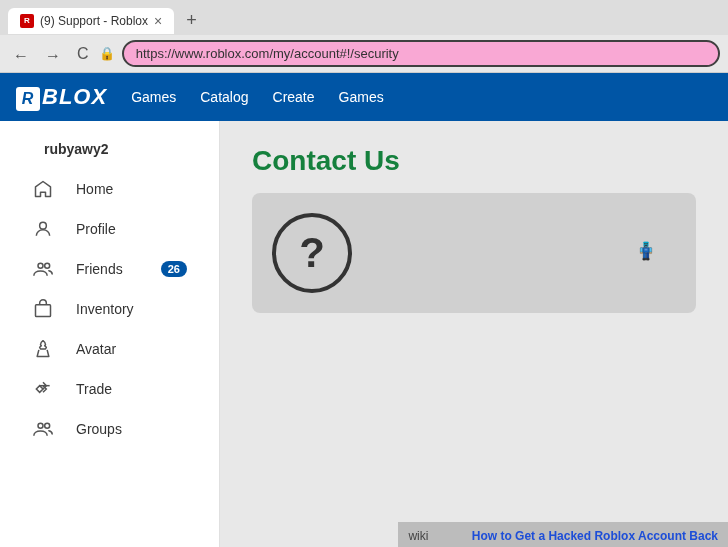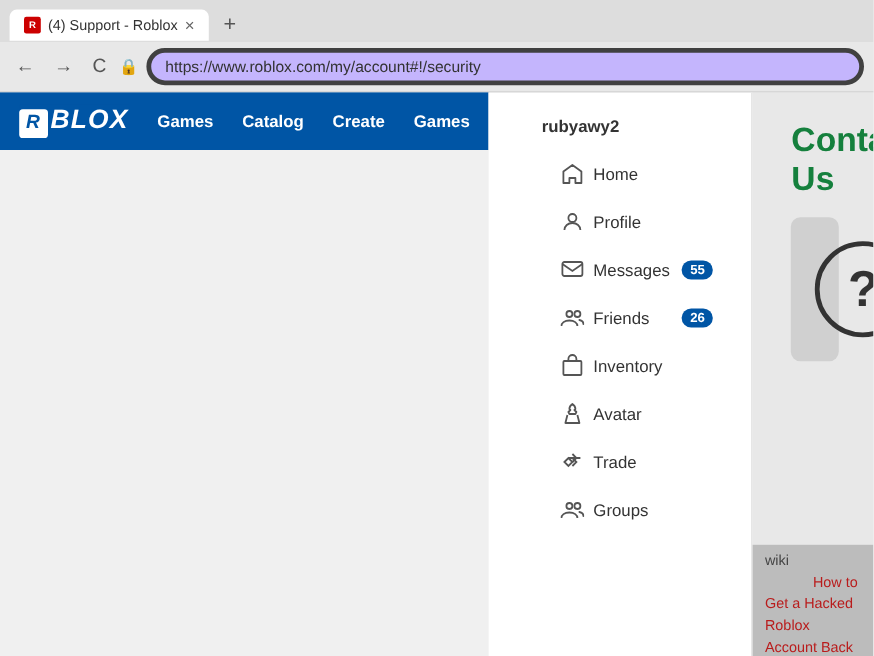"(4) Support - Roblox" span { text: 4 -> 9 }
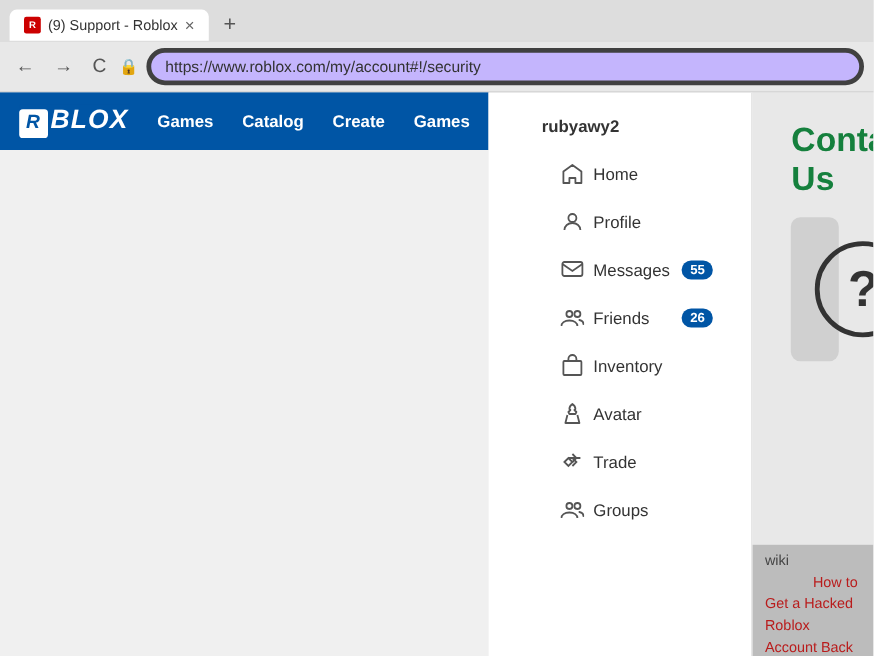"https://www.roblox.com/my/account#!/secu" .address-box { background: #c4b5fd -> #f9a8d4; border: 4px solid #404040 -> 2px solid #404040 }
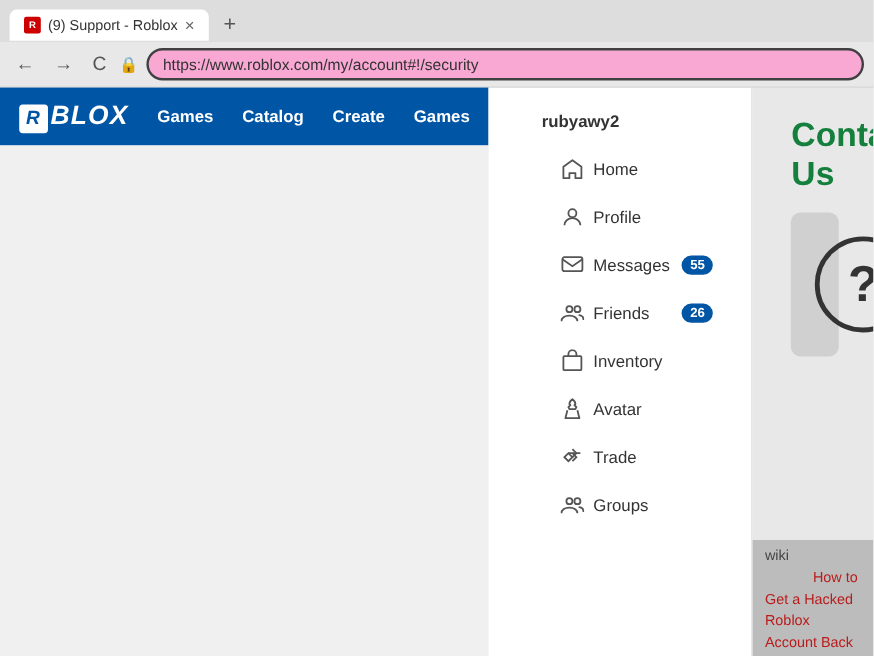"R BLOX" .site-container { flex-direction: none -> column }
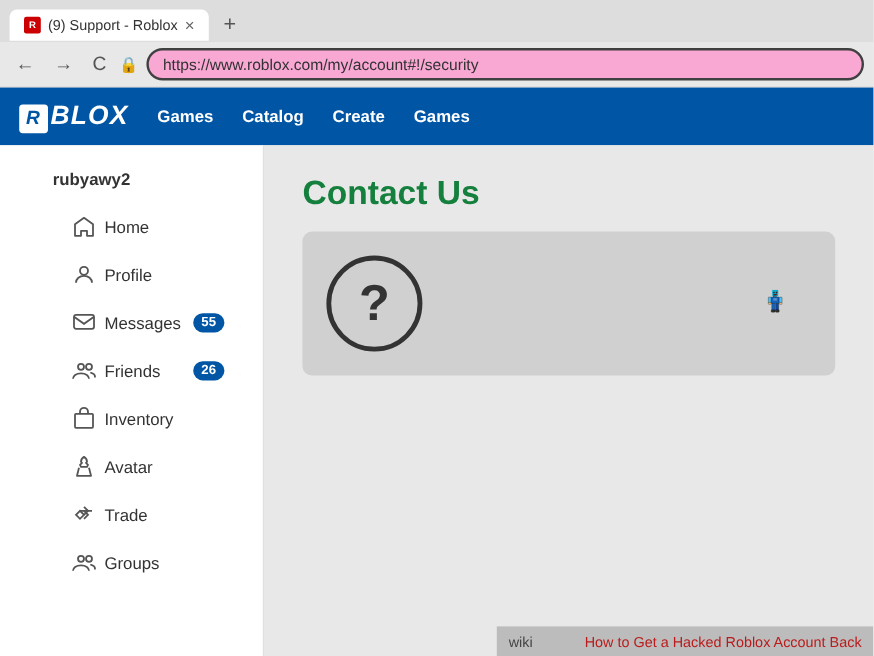"Games" .nav-link { font-weight: 700 -> 400 }
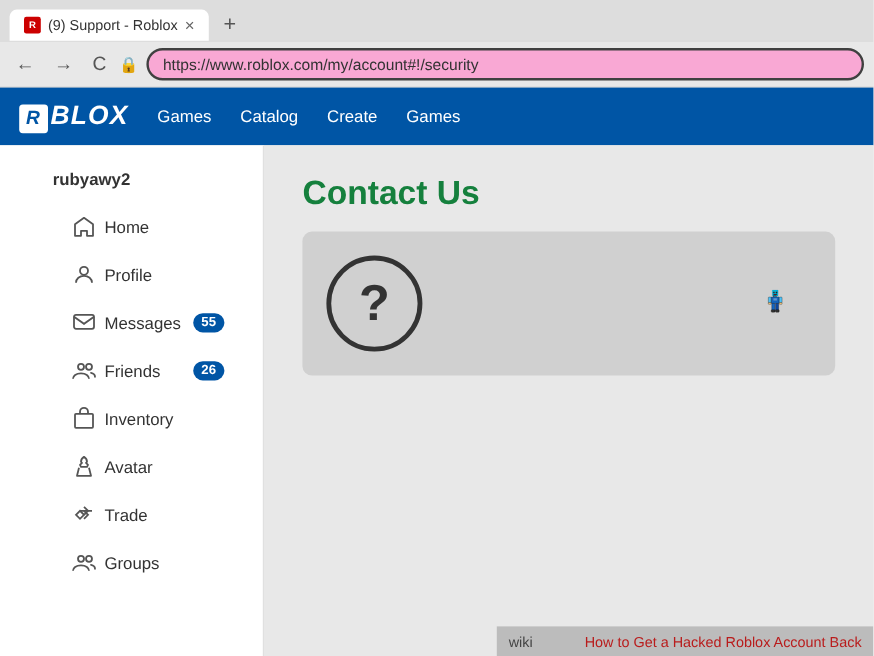"Home" .sidebar-item { gap: 6px -> 22px; margin-left: 27px -> none }
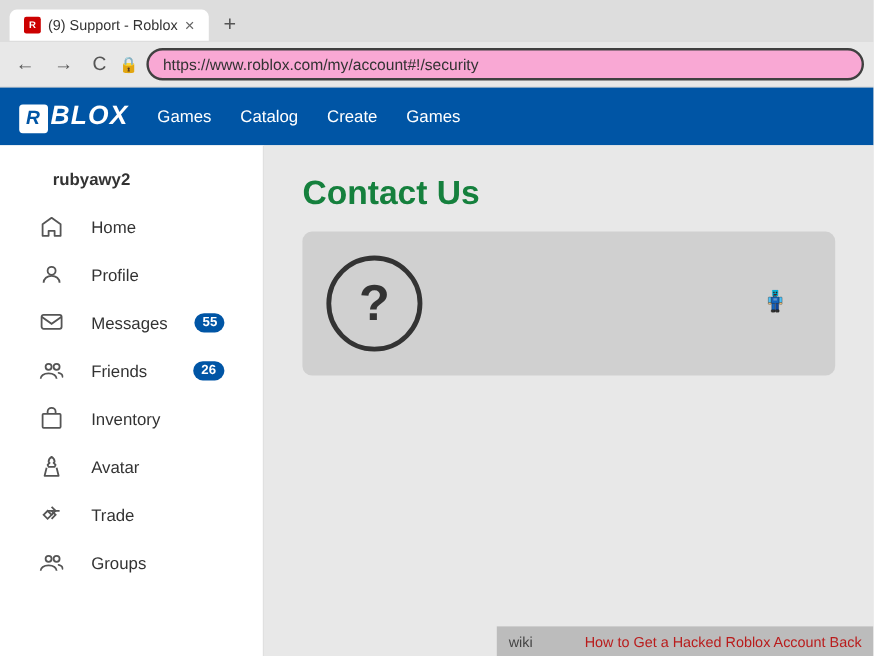"Messages" div.sidebar-item { html: <div> <div> <svg> <rect></rect> <path></path> </svg> </div> <span>Messages</span> <span>55</span> </div> -> none }
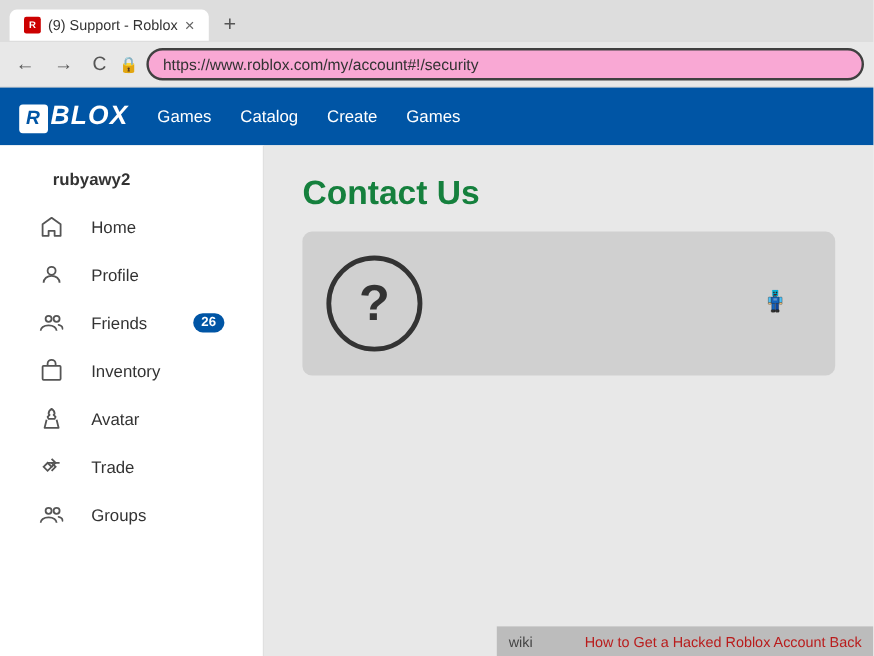"How to Get a Hacked" .watermark-bold { color: #b91c1c -> #1d4ed8; font-weight: 400 -> 700 }
